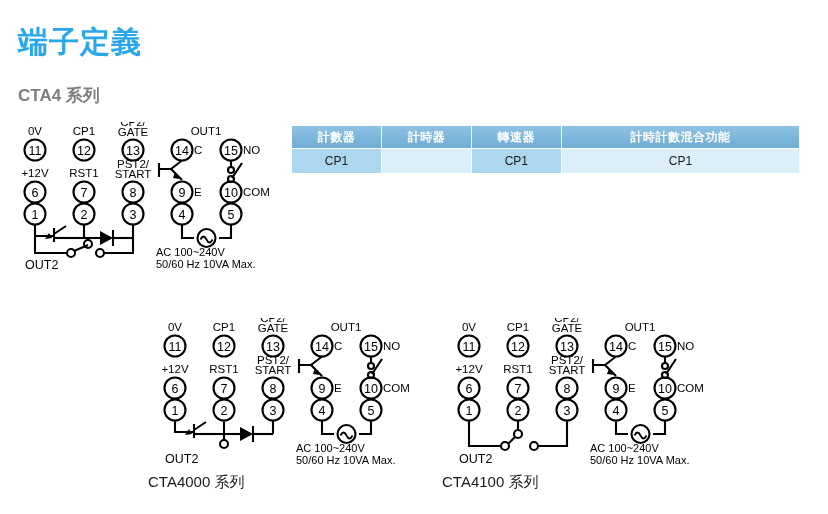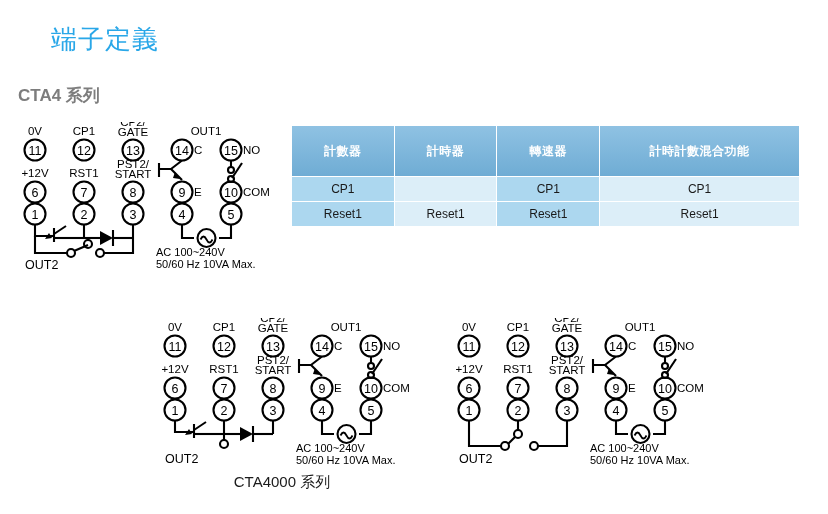"端子定義" .title { font-size: 26px -> 30px; font-weight: normal -> bold; margin-left: 33px -> none }
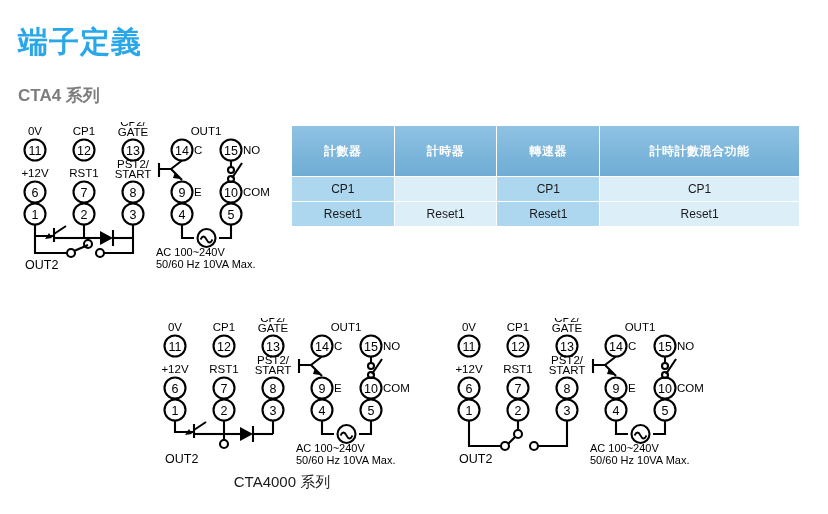"計數器" .term-table th { padding: 14px -> 0 }
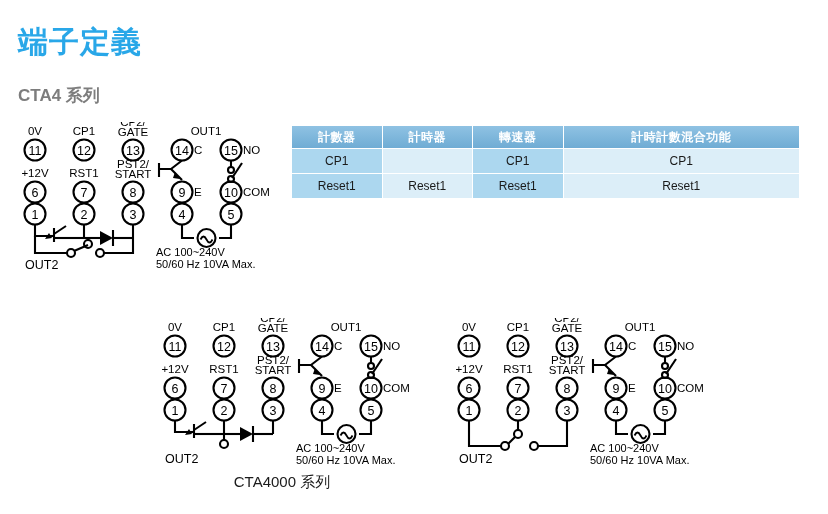"Reset1" tr { html: <tr> <td>Reset1</td> <td>Reset1</td> <td>Reset1</td> <td>Reset1</td> </tr> -> none }
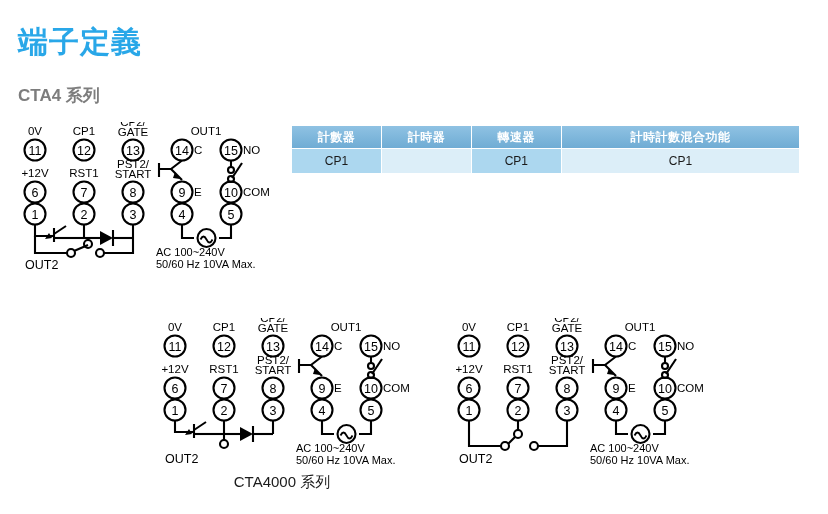"CTA4000 系列" .dg-caption { text-align: center -> none }
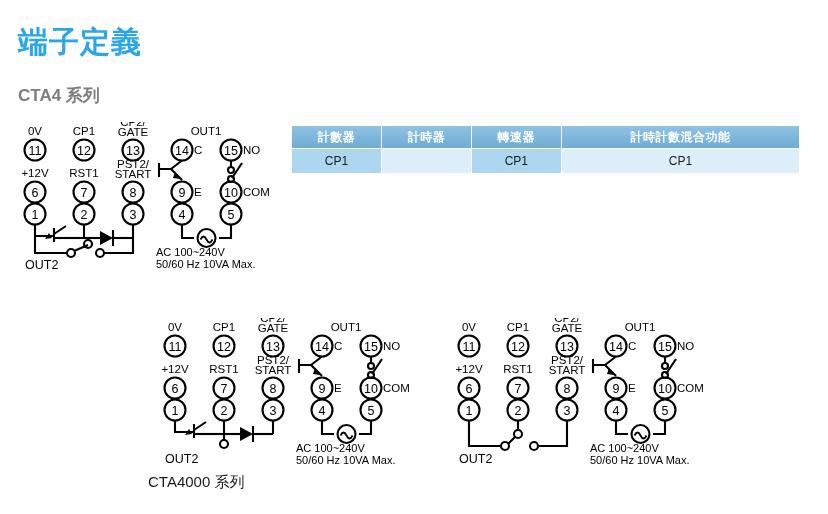"CTA4100 系列" div.dg-caption { html: none -> <div>CTA4100 系列</div> }
